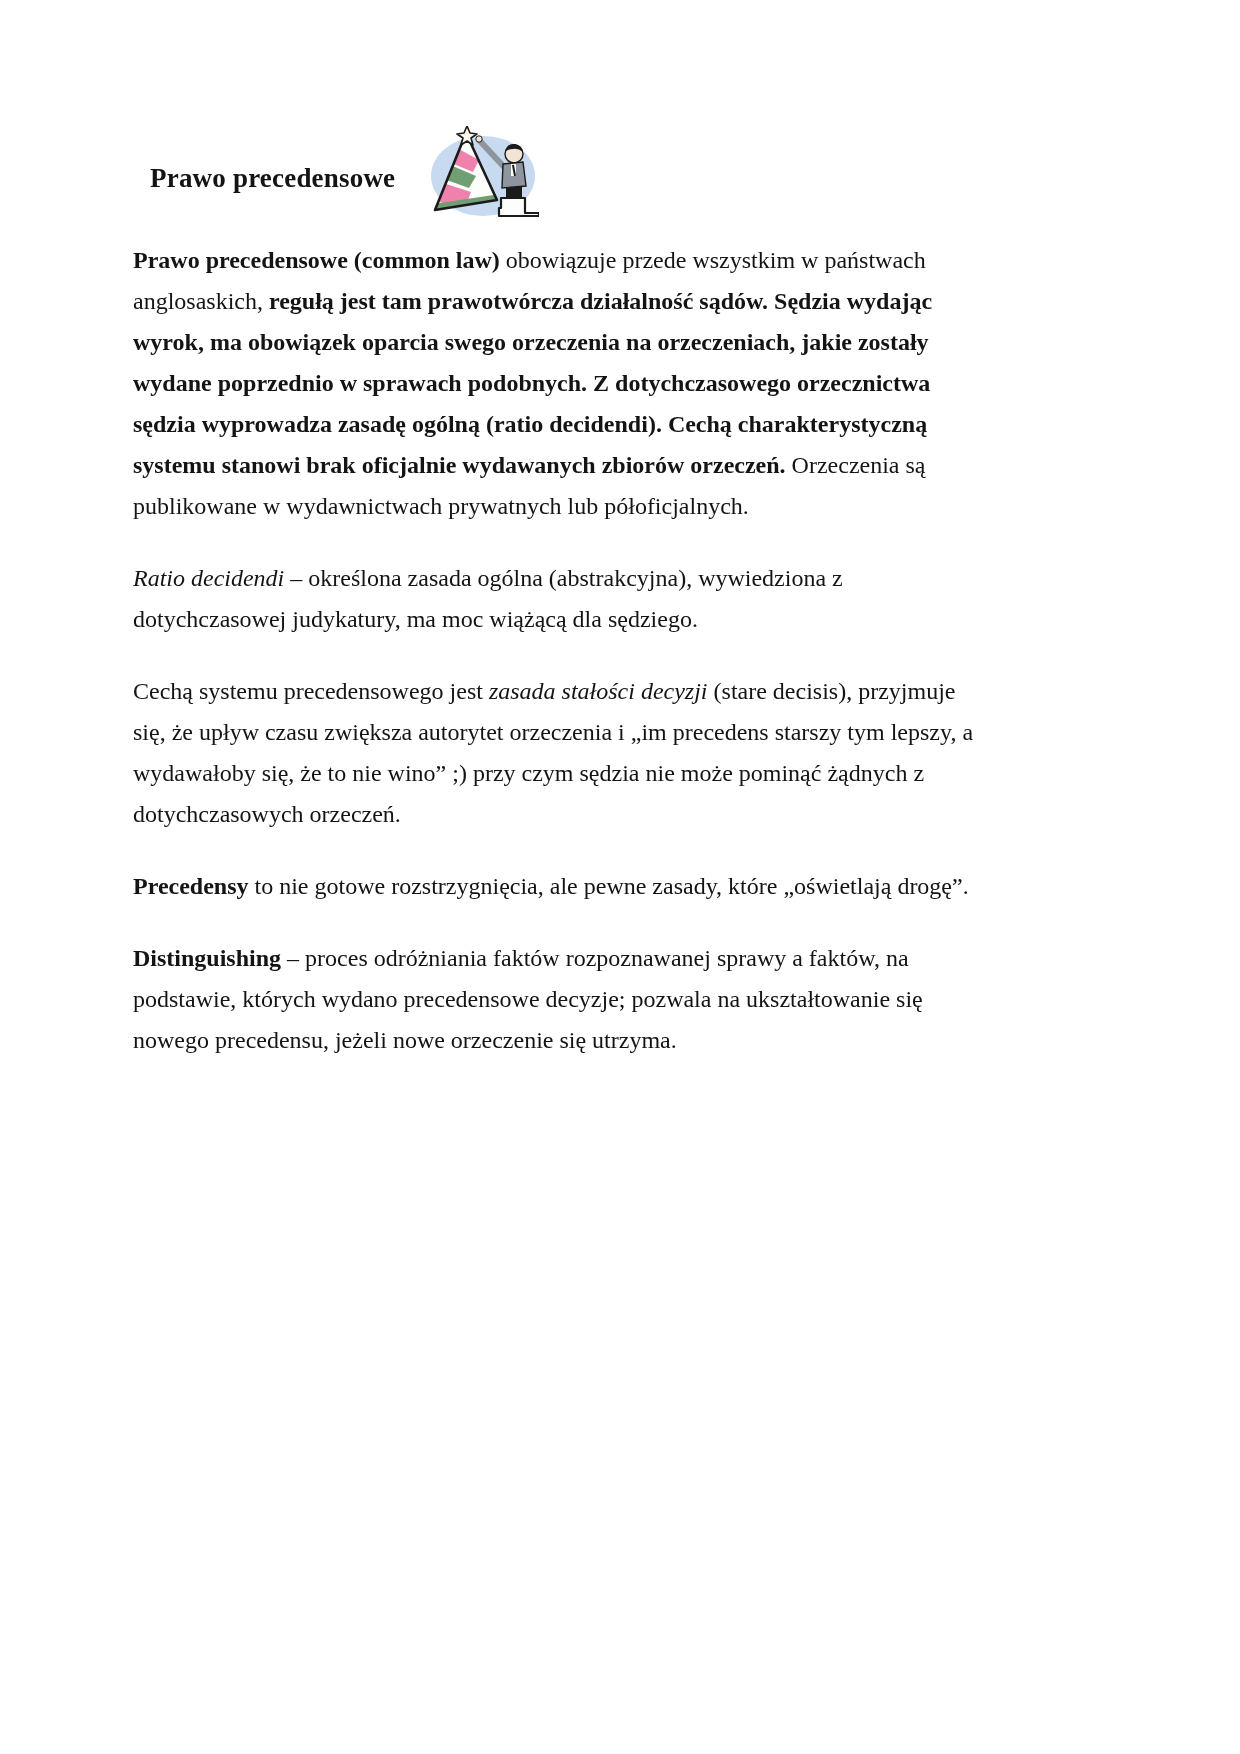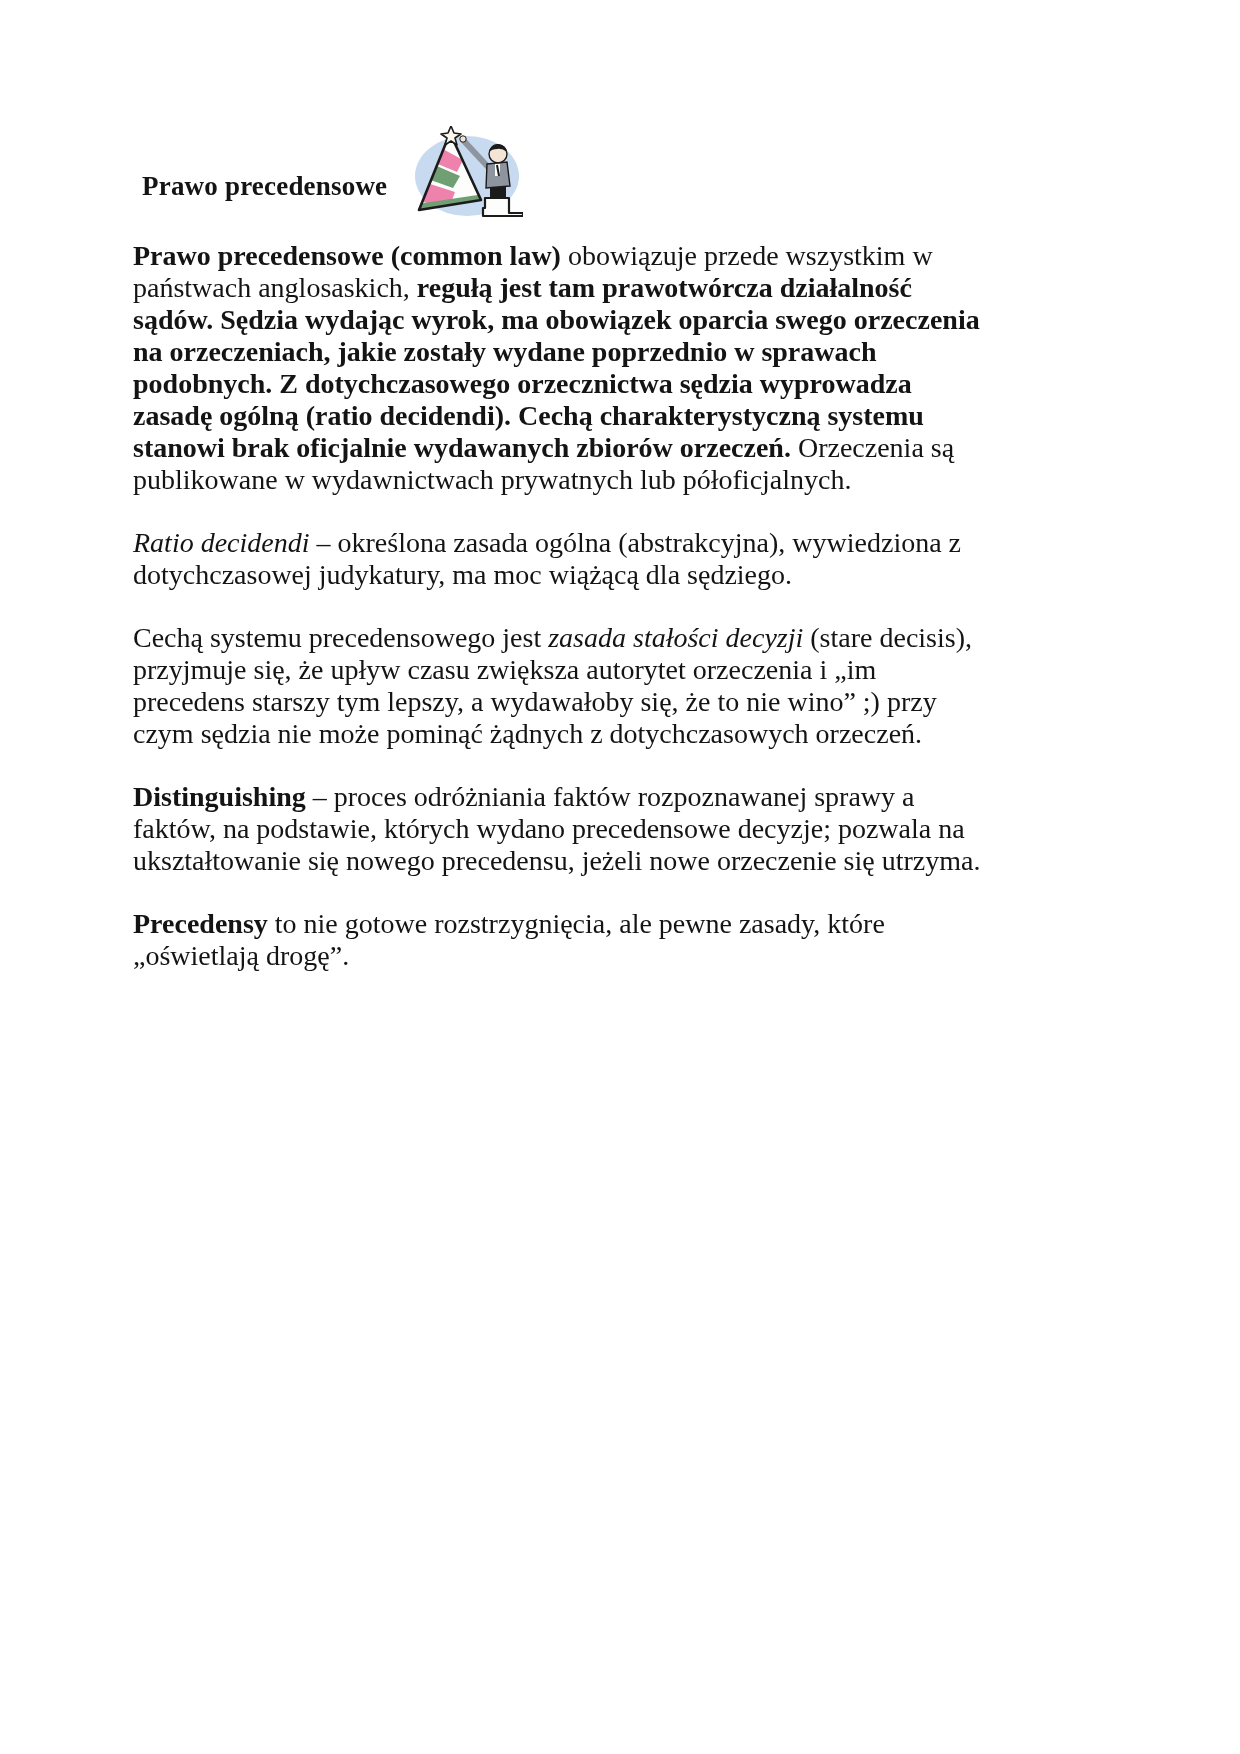"Prawo precedensowe" .doc-title { margin: 4px -> 12px }
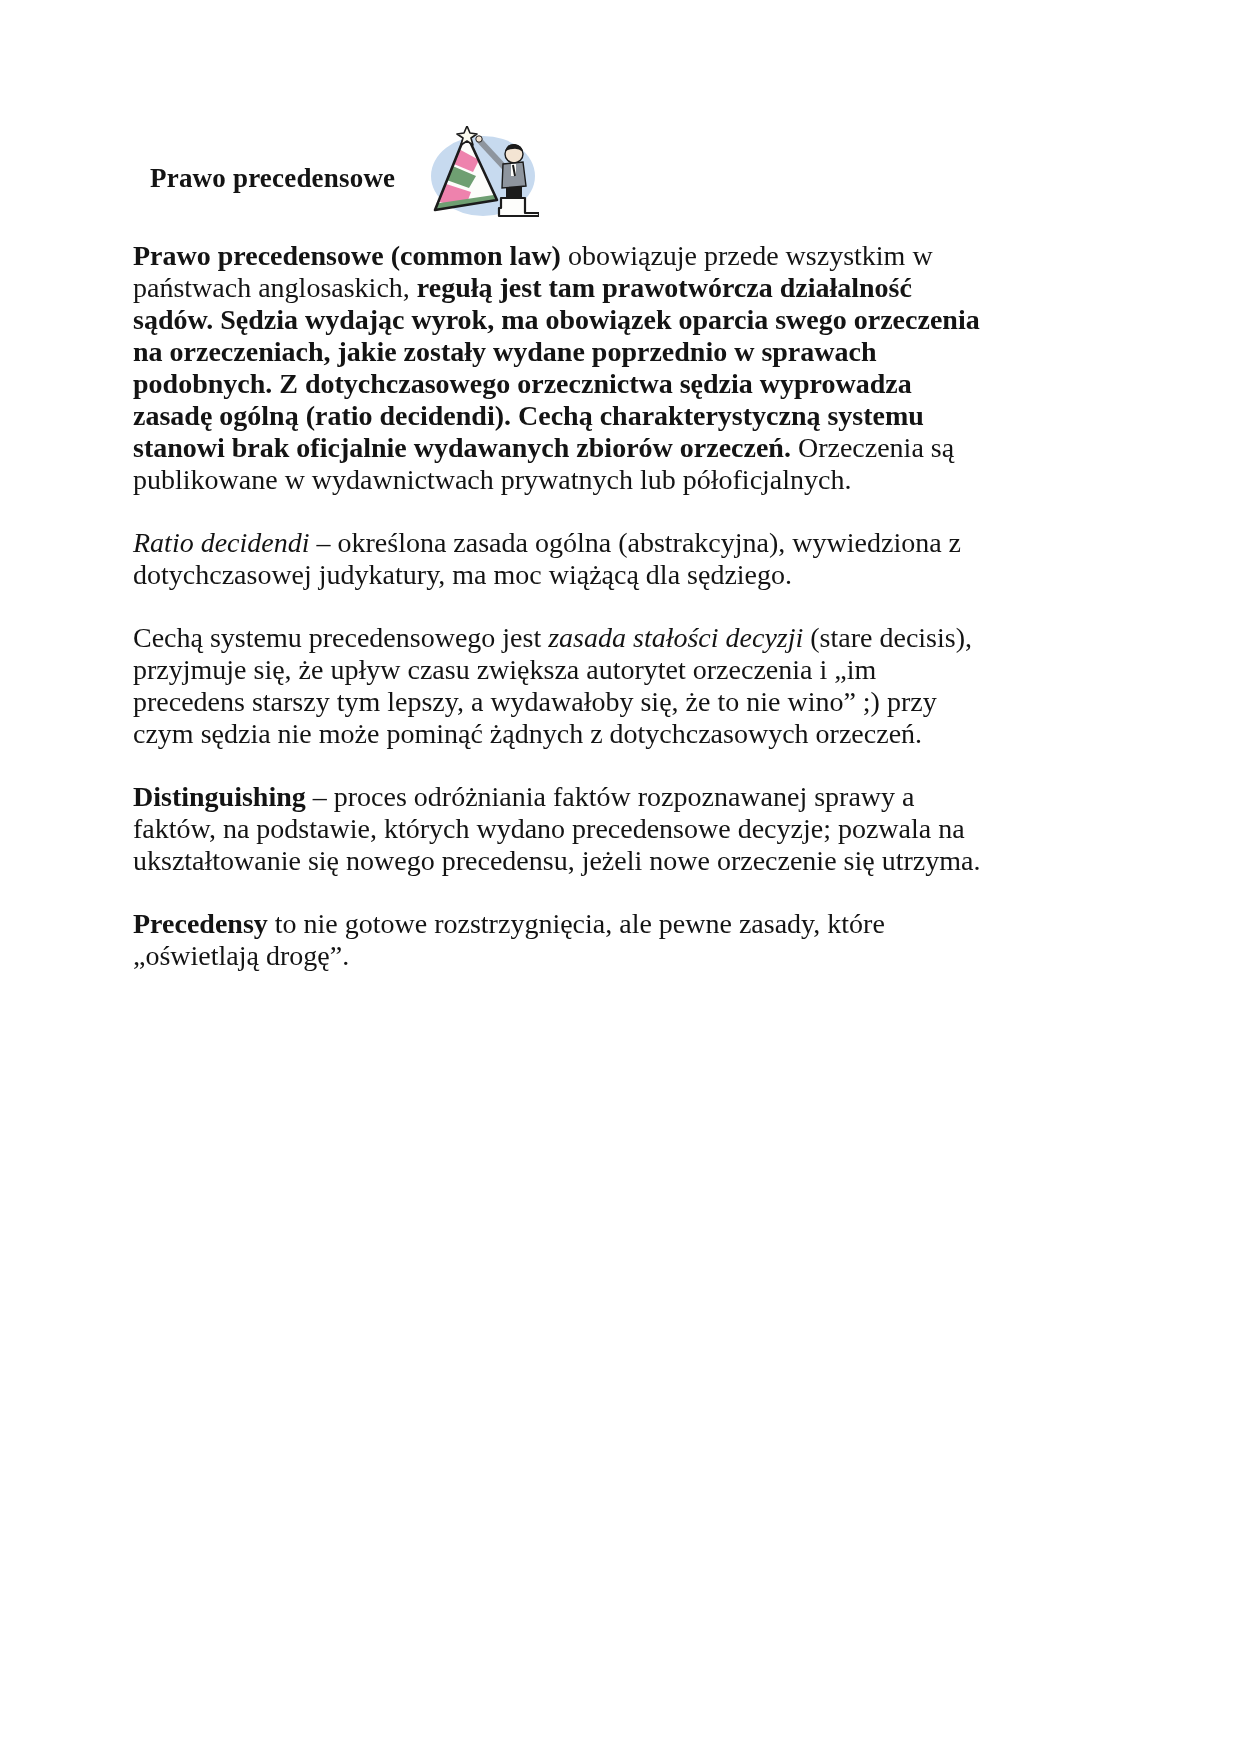"Prawo precedensowe (common law)" .para { font-size: 28px -> 24px; line-height: 32px -> 41px }
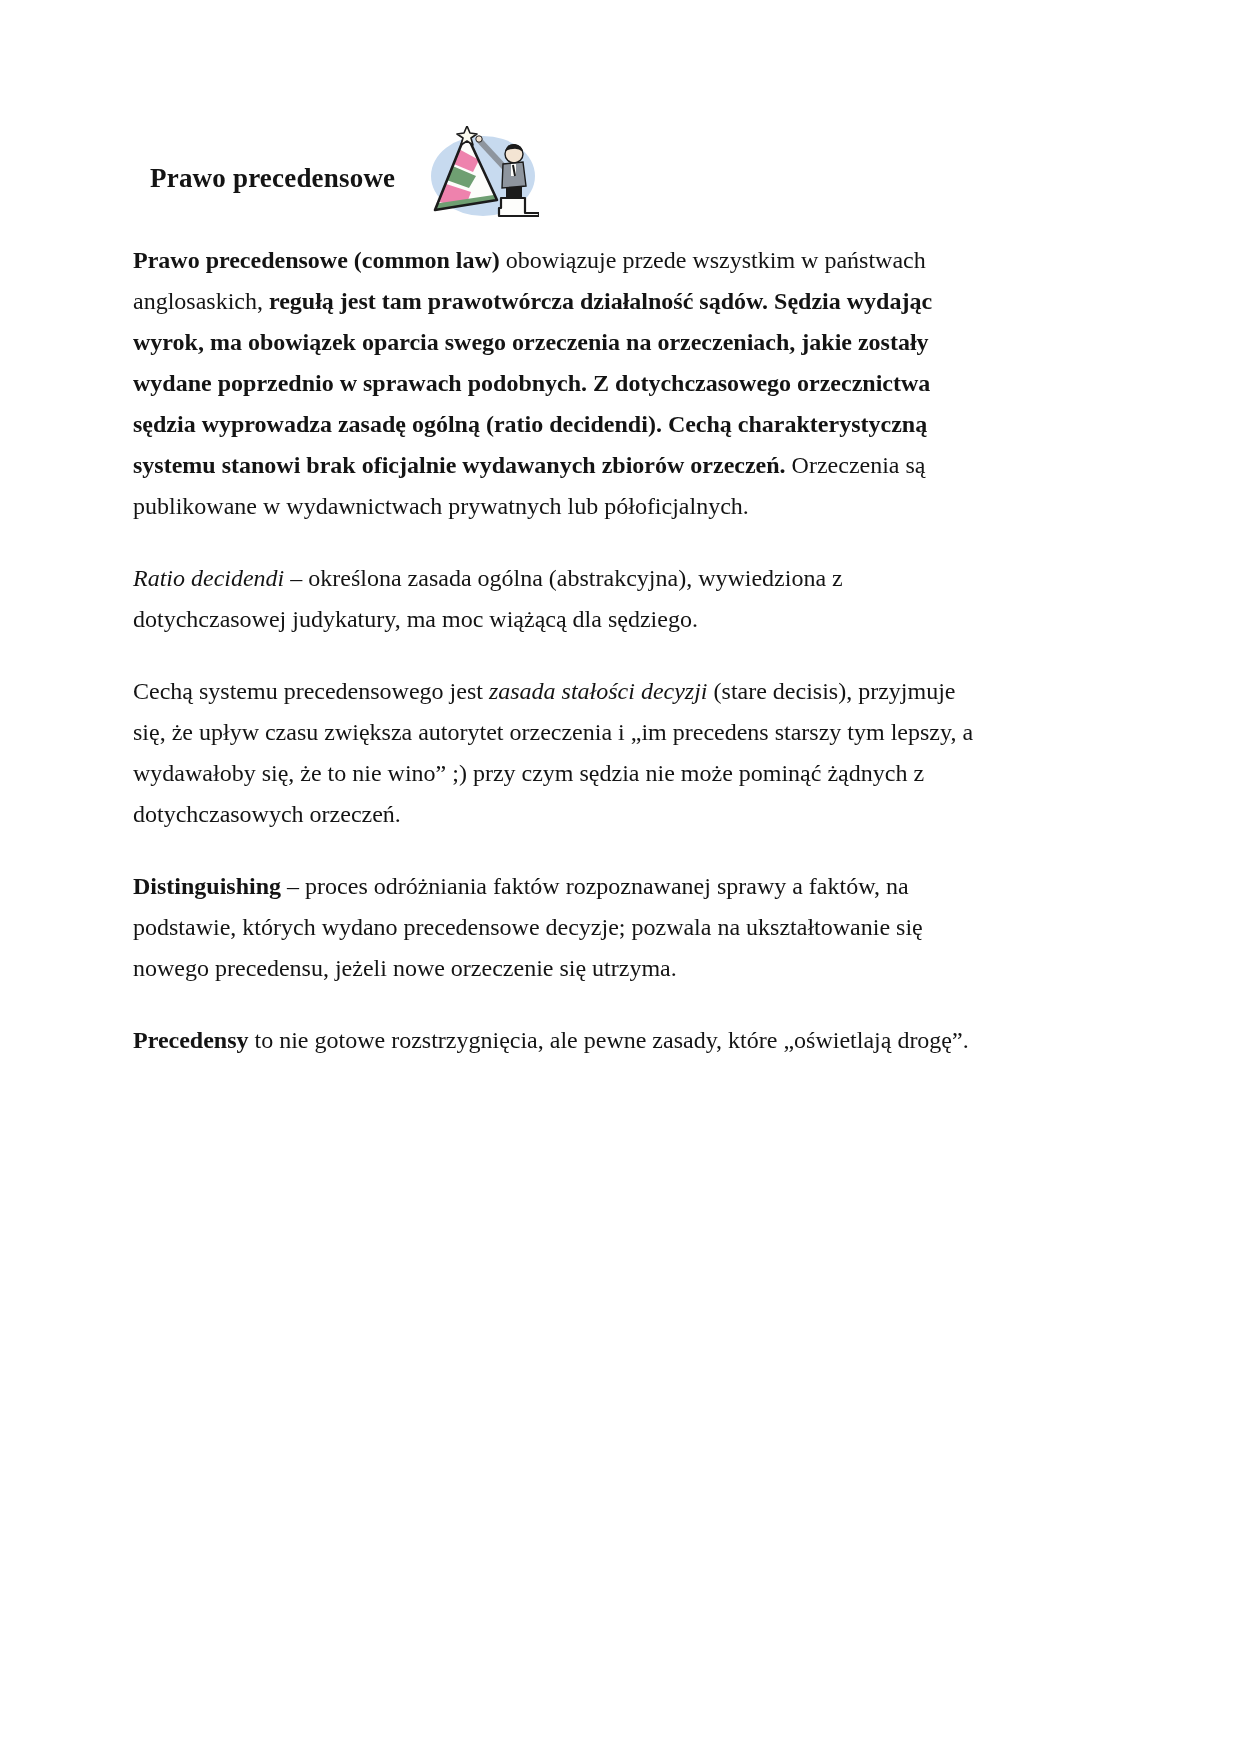"Distinguishing – proces odróżniania" p.para { order: before "Precedensy to nie gotowe" -> after "Precedensy to nie gotowe" }
